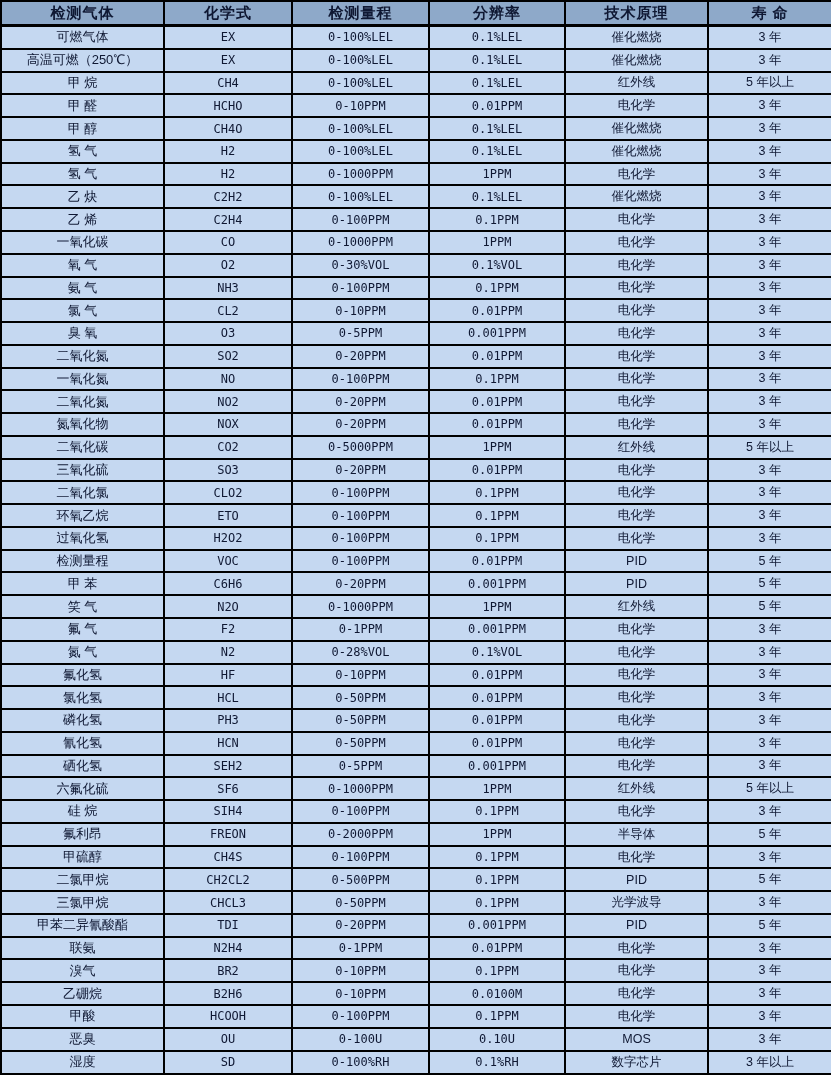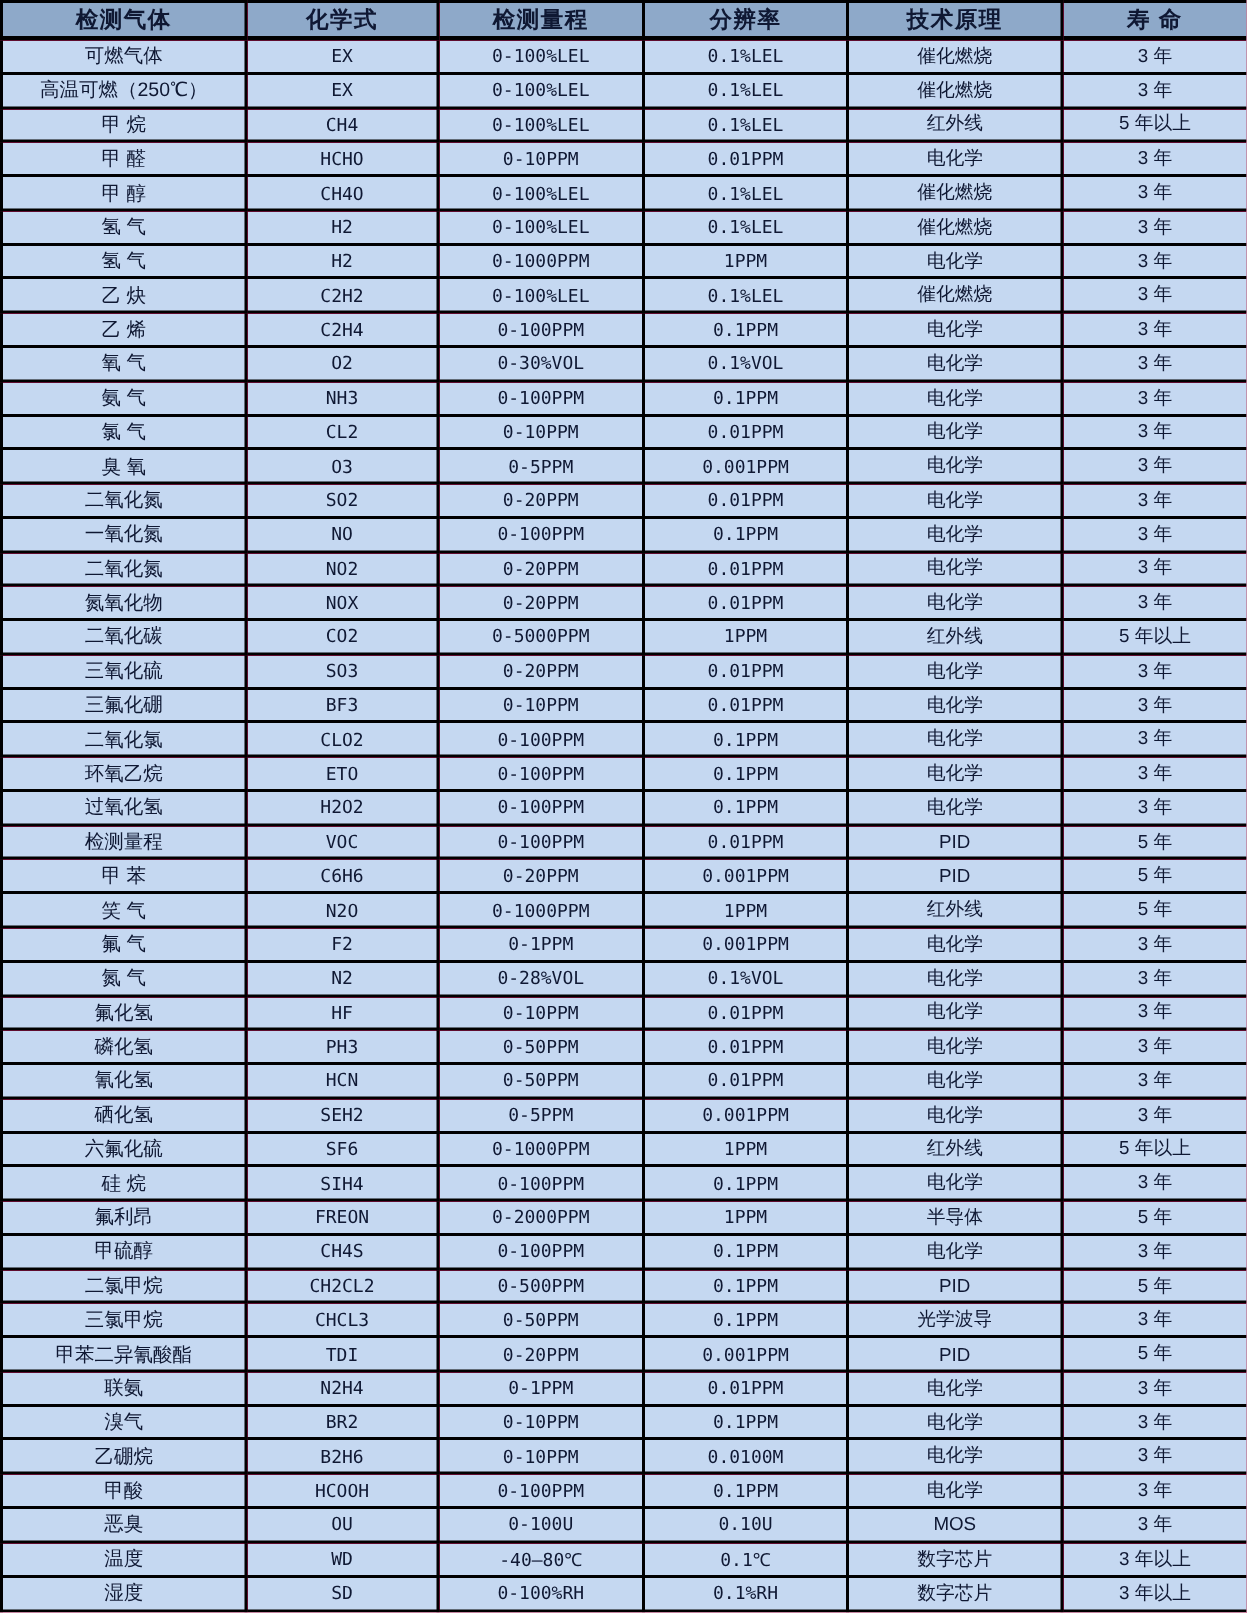"一氧化碳" tr { html: none -> <tr> <td>一氧化碳</td> <td>CO</td> <td>0-1000PPM</td> <td>1PPM</td> <td>电化学</td> <td>3 年</td> </tr> }
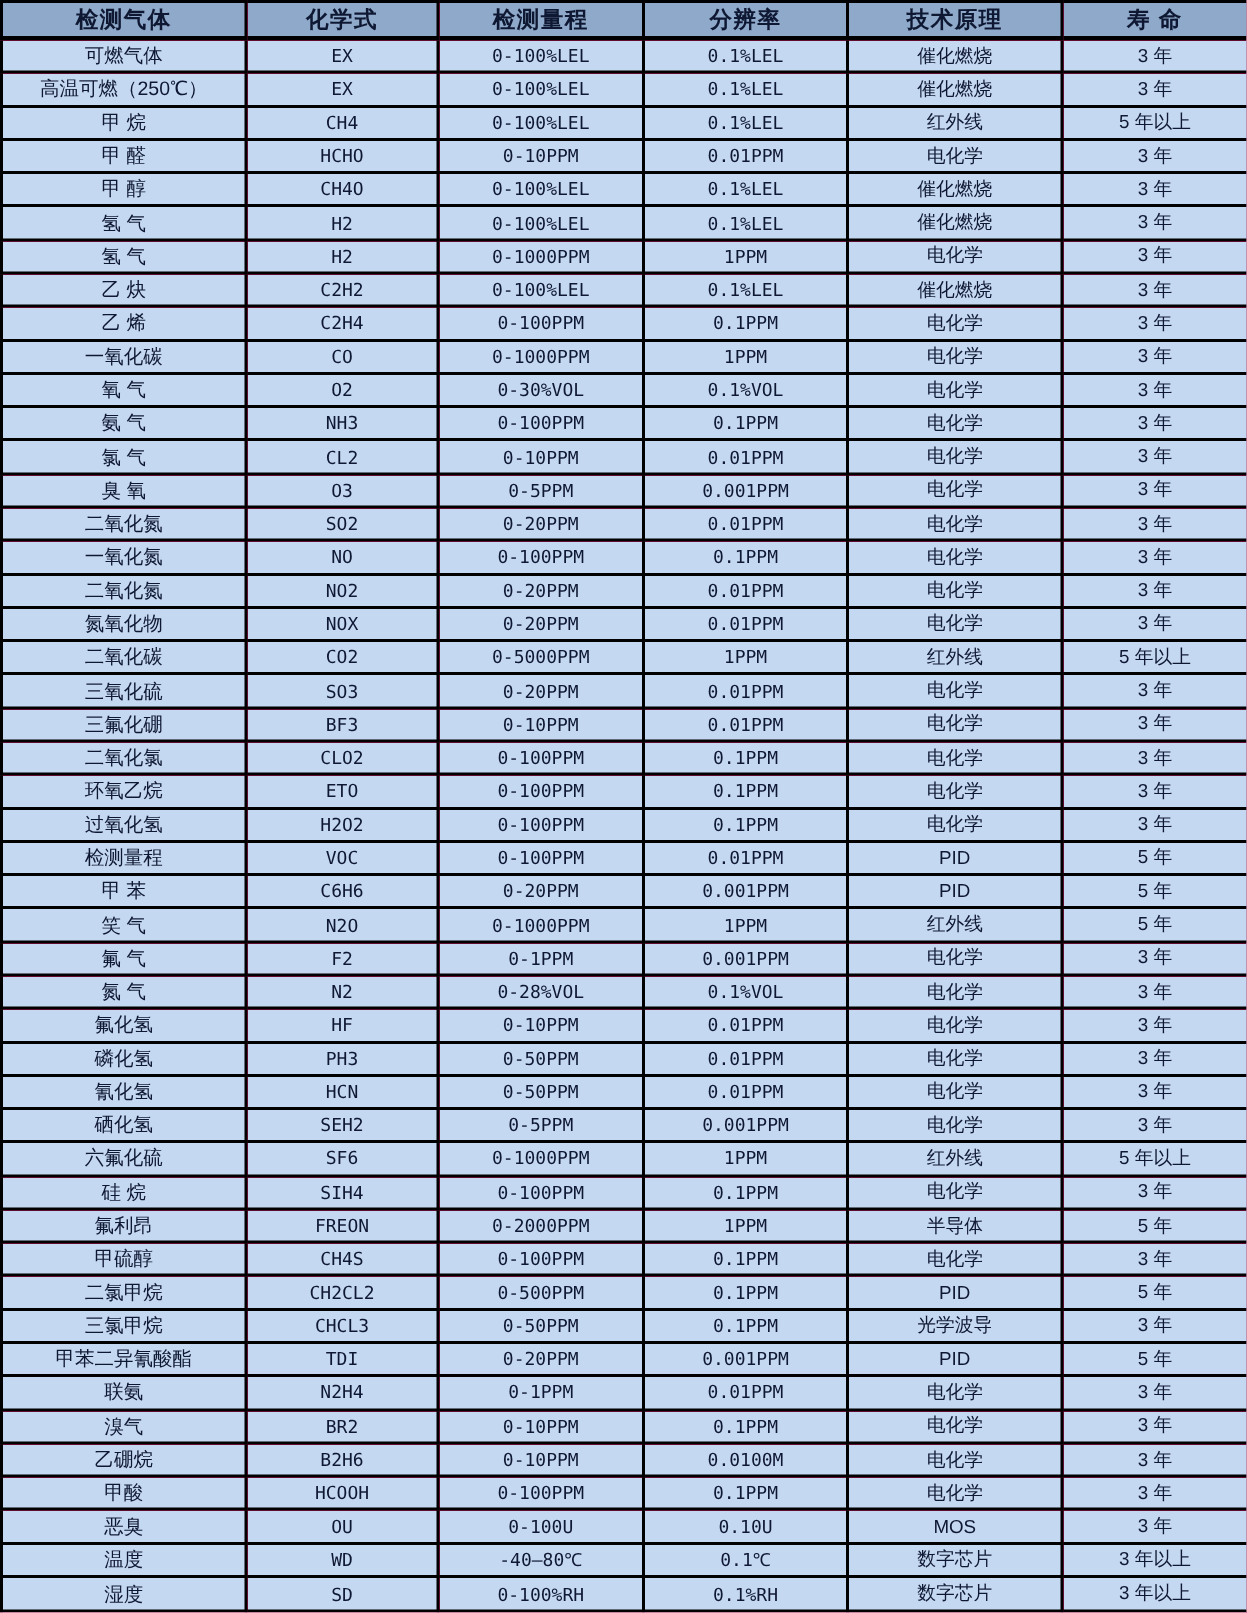"三氟化硼" tr { html: <tr> <td>三氟化硼</td> <td>BF3</td> <td>0-10PPM</td> <td>0.01PPM</td> <td>电化学</td> <td>3 年</td> </tr> -> none }
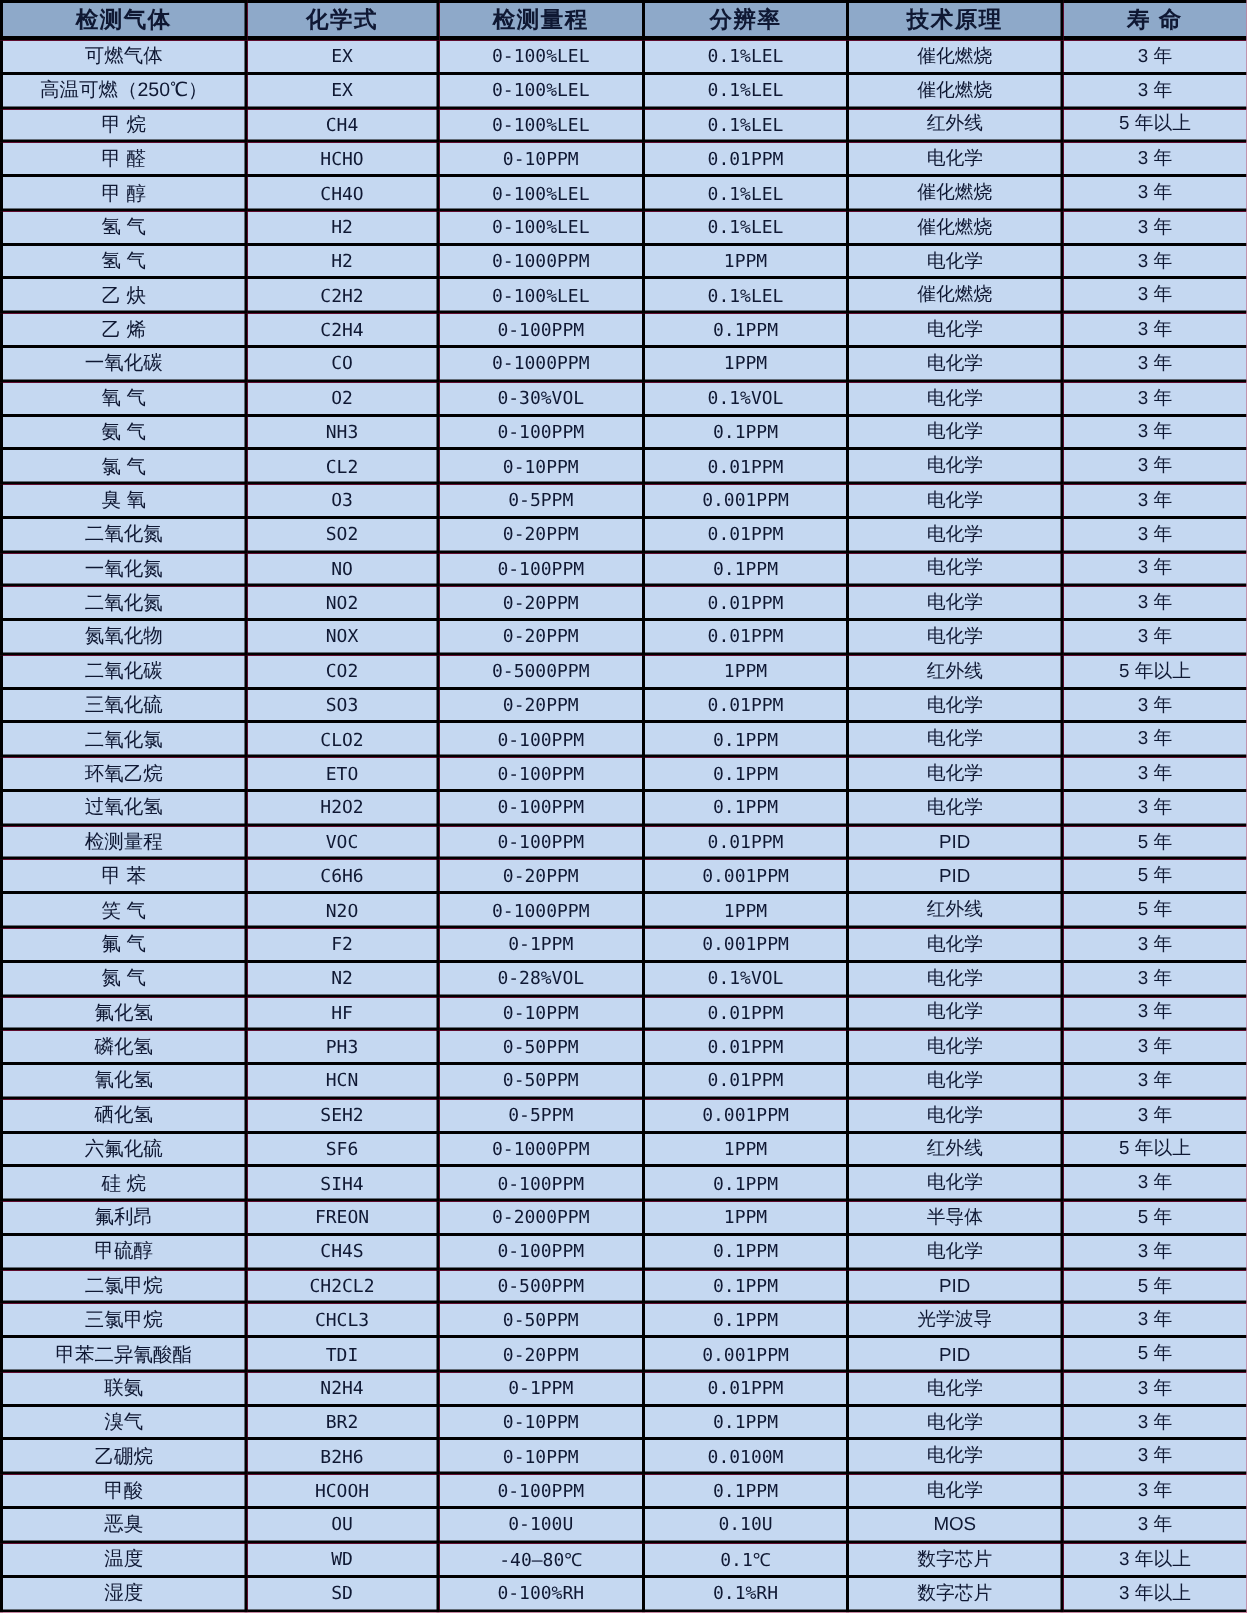"氯化氢" tr { html: none -> <tr> <td>氯化氢</td> <td>HCL</td> <td>0-50PPM</td> <td>0.01PPM</td> <td>电化学</td> <td>3 年</td> </tr> }
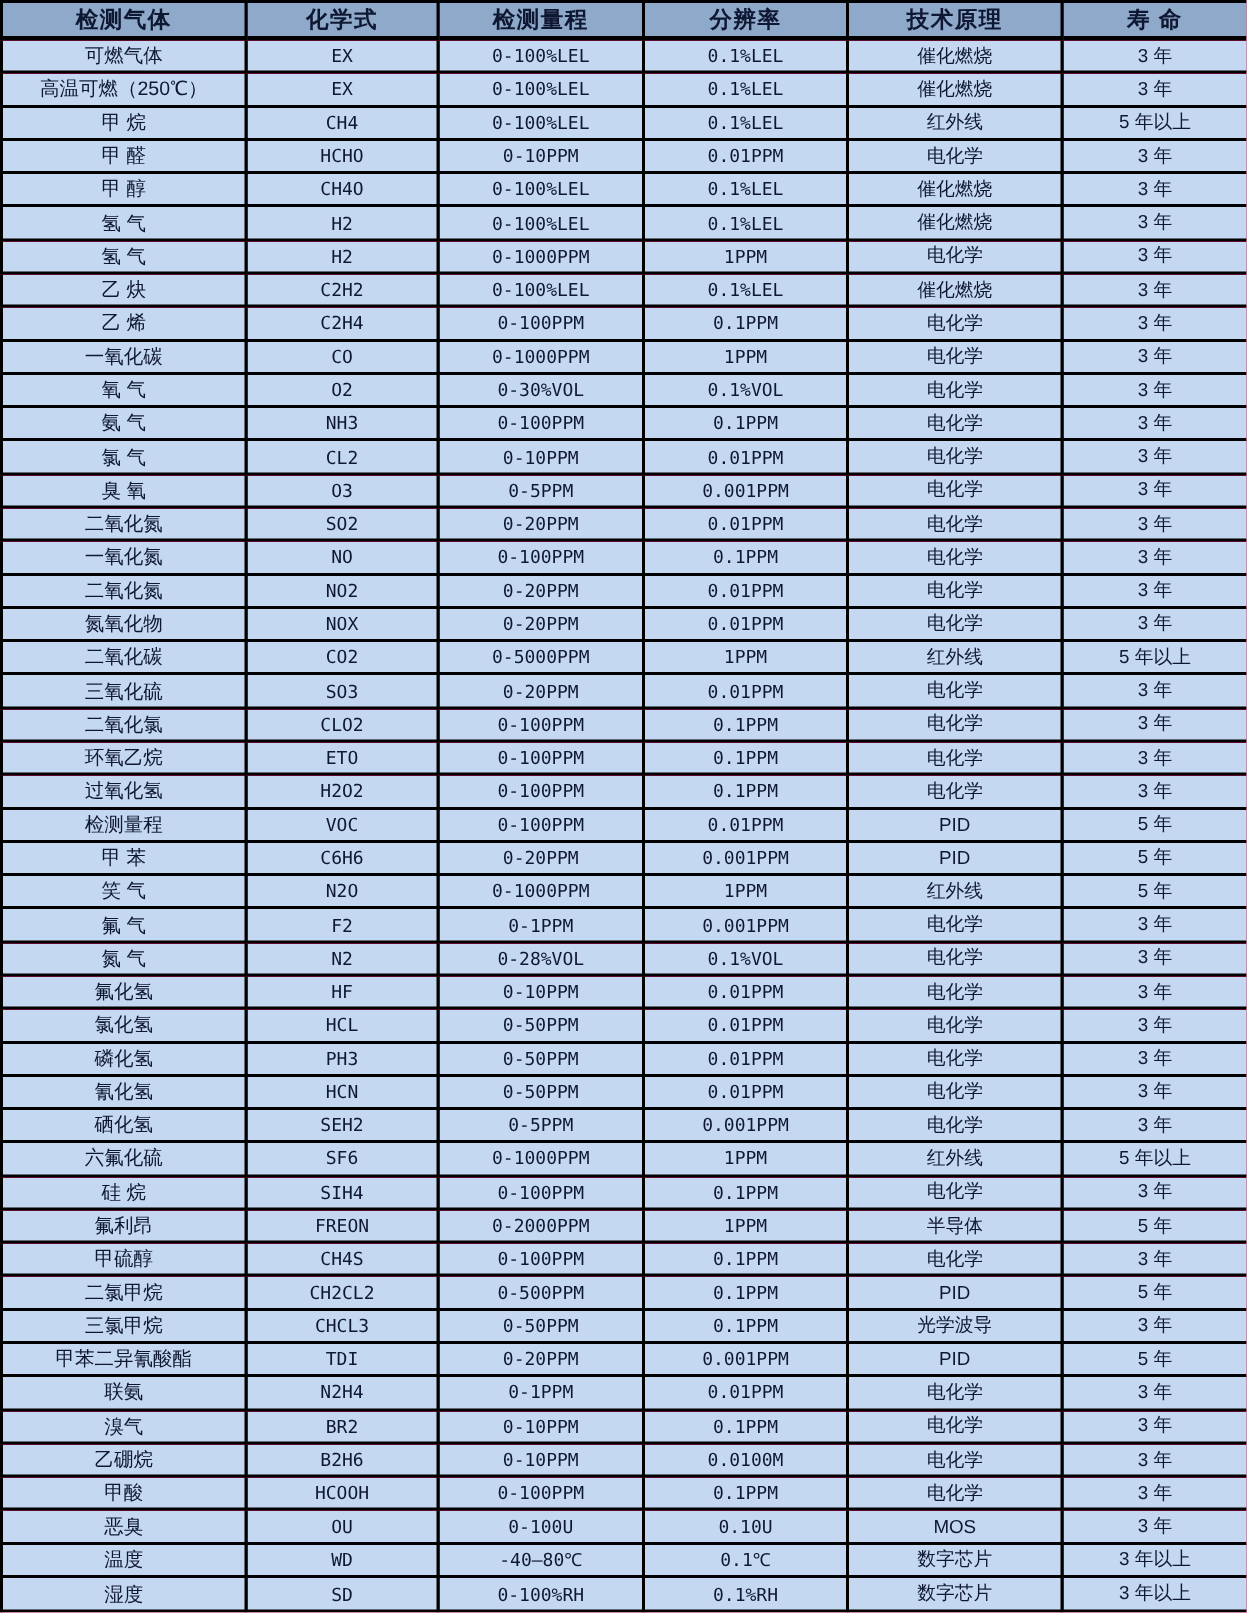"温度" tr { html: <tr> <td>温度</td> <td>WD</td> <td>-40—80℃</td> <td>0.1℃</td> <td>数字芯片</td> <td>3 年以上</td> </tr> -> none }
